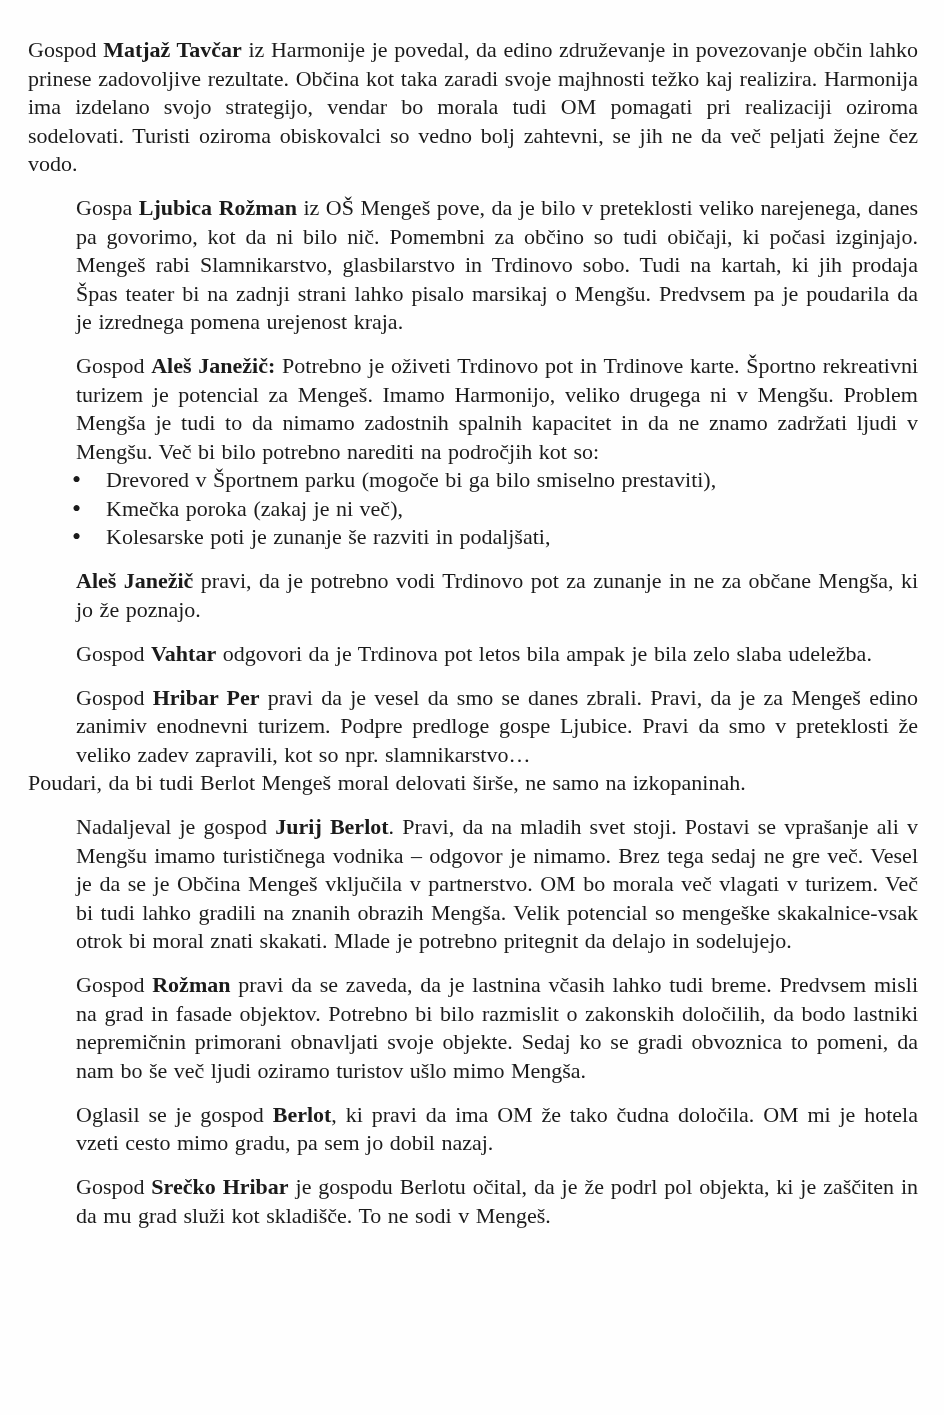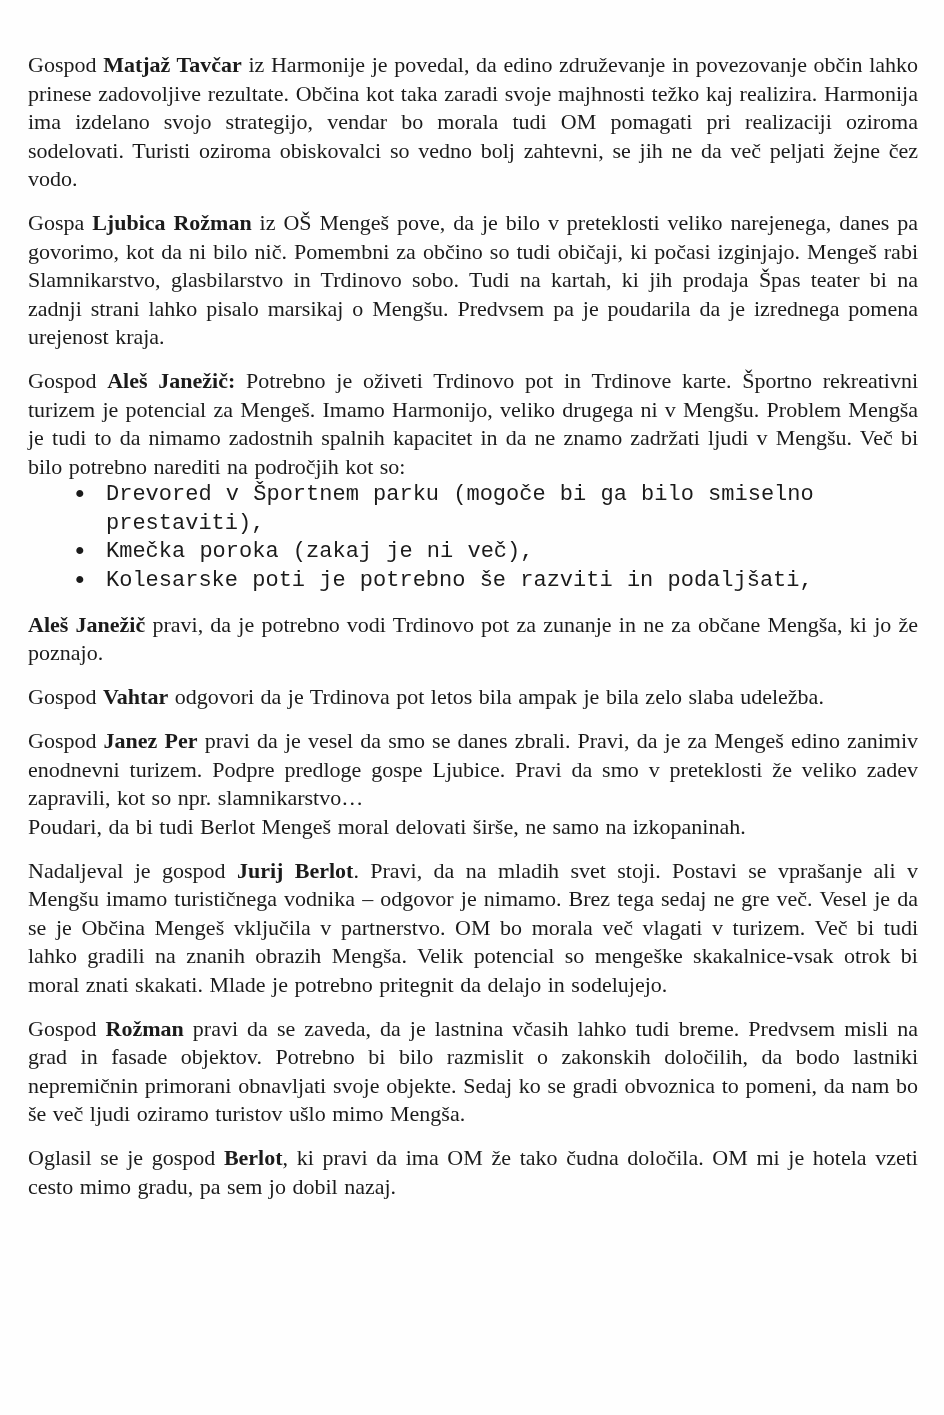"Gospod Matjaž Tavčar iz Harmonije" .doc-body { top: 51px -> 36px }
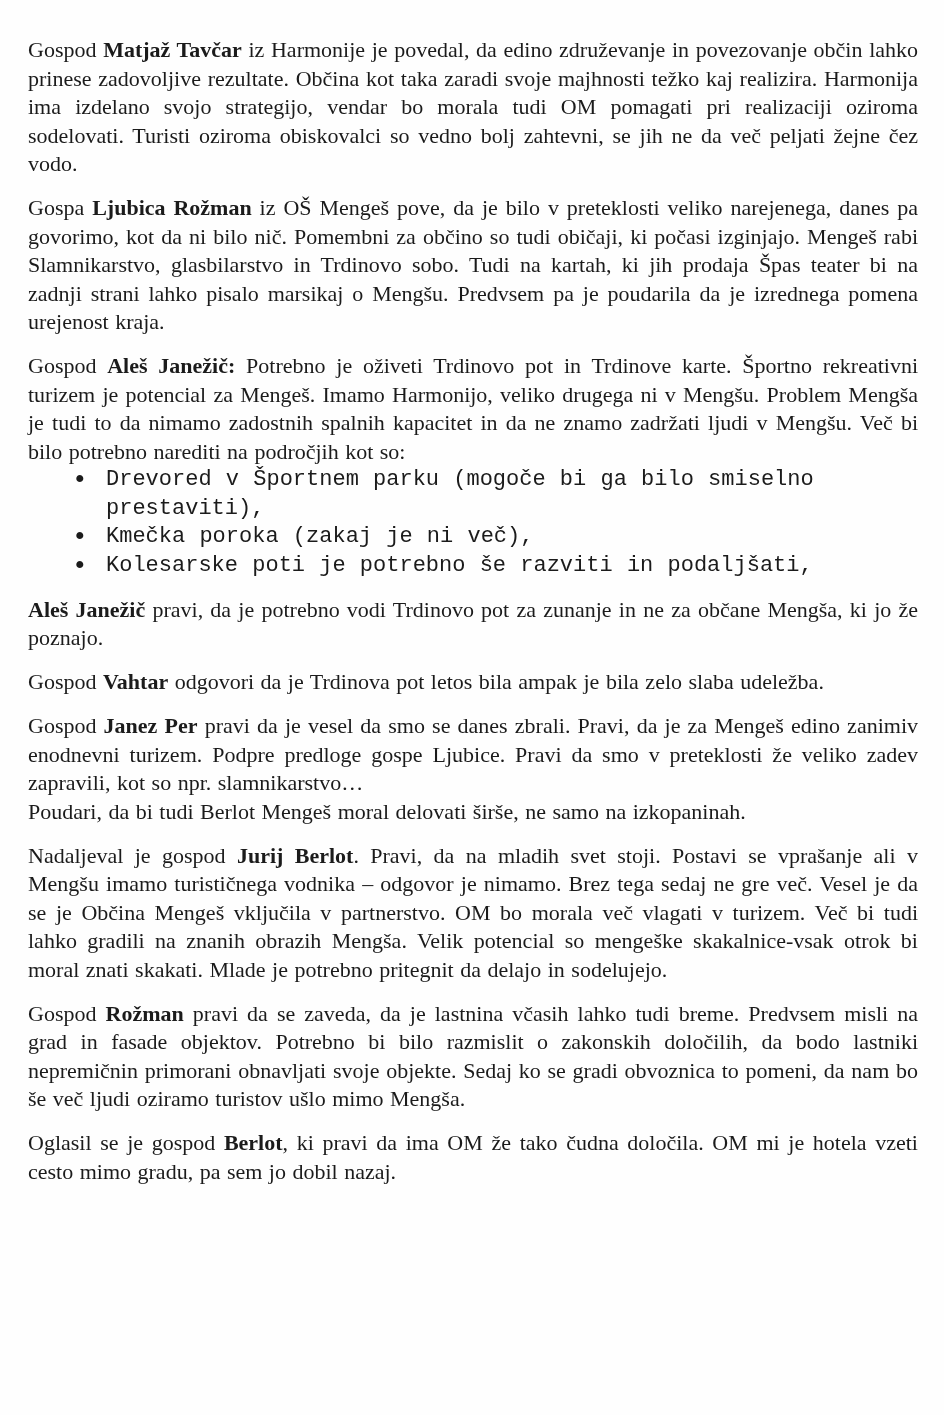"Gospa Ljubica Rožman iz OŠ" p.para.gap { margin-left: none -> 48px }
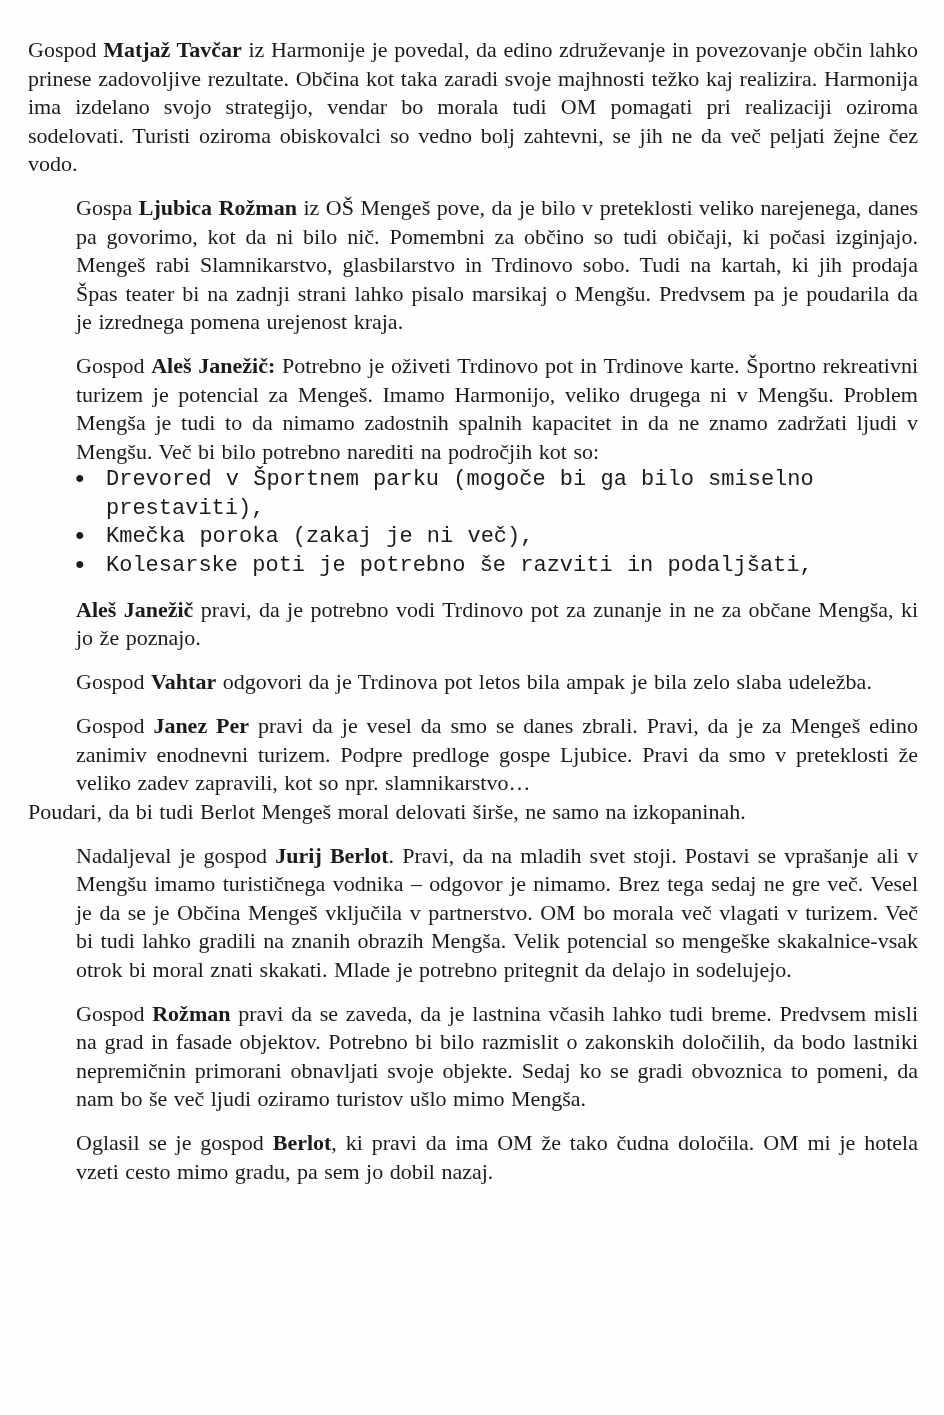"Drevored v Športnem parku (mogoče" ul.bullets { font-family: Liberation Mono, monospace -> none }
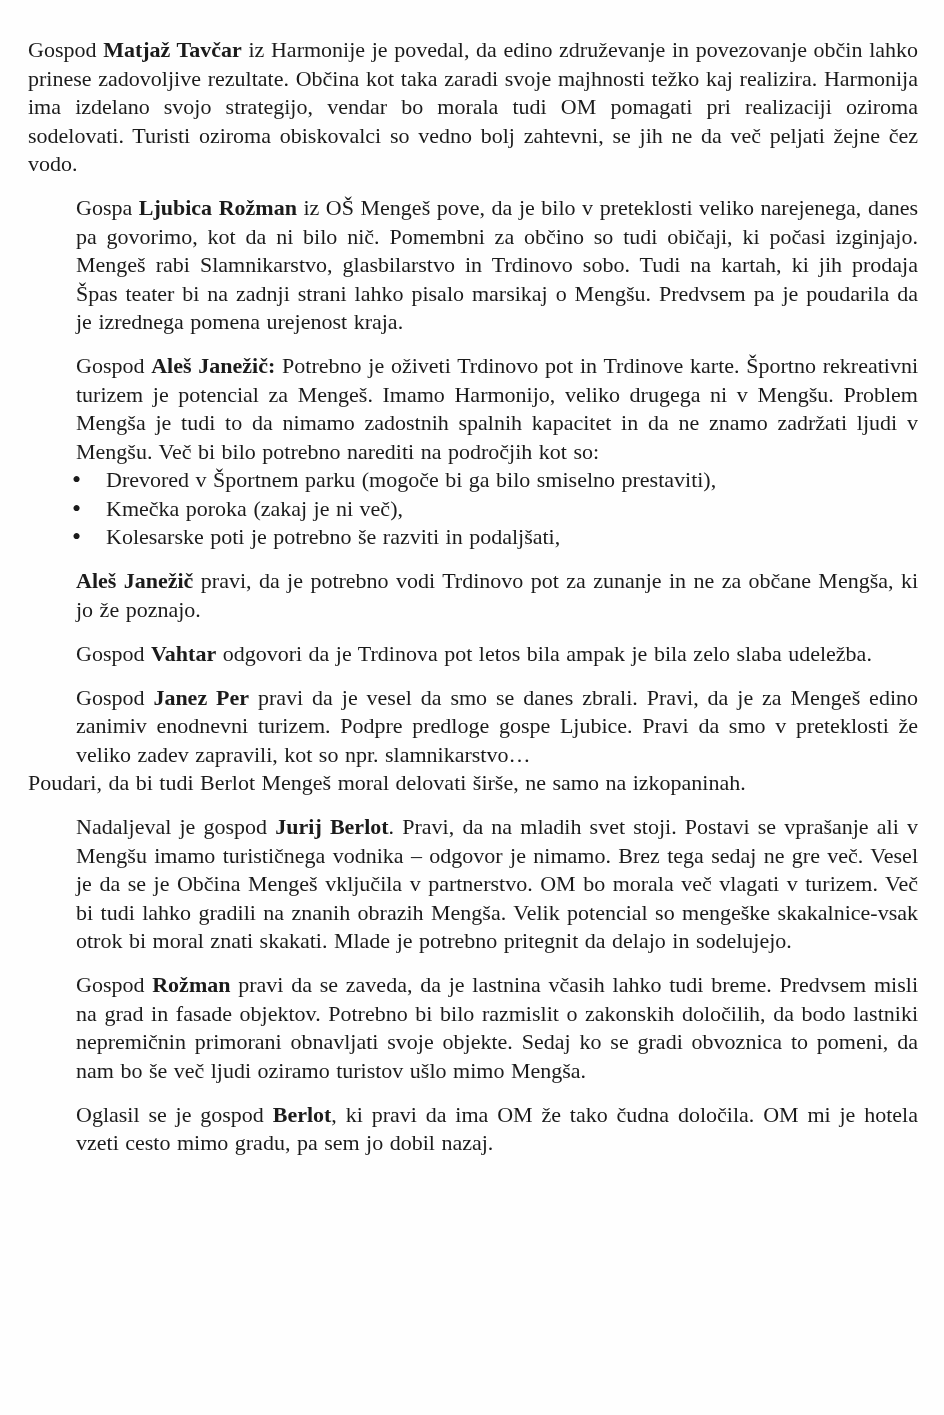"Kolesarske poti je potrebno še" li { text: potrebno -> zunanje }
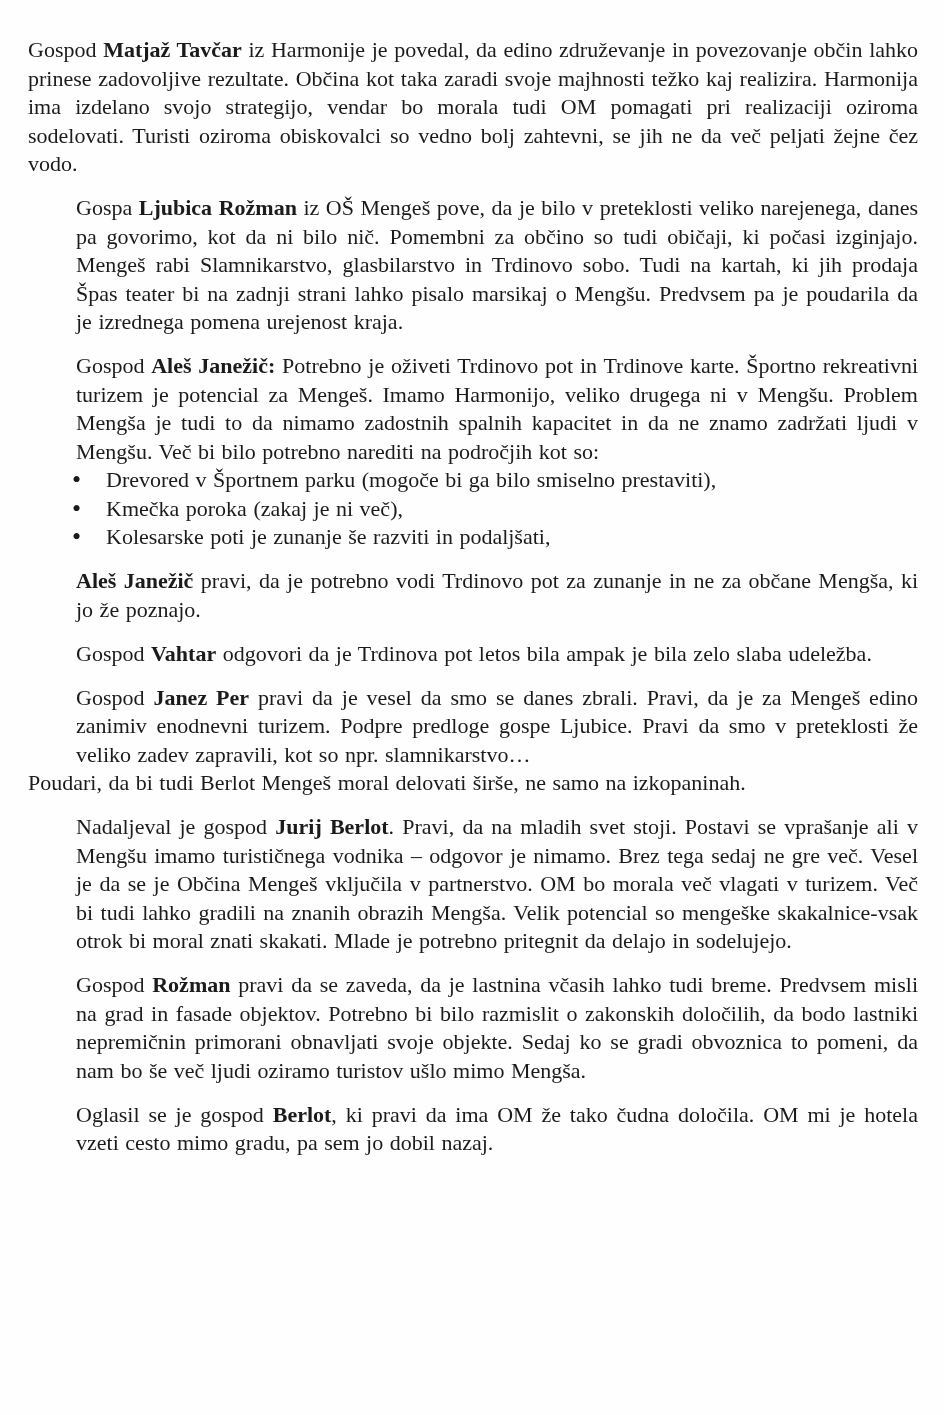"Janez Per" span.bold { text: Janez -> Hribar }
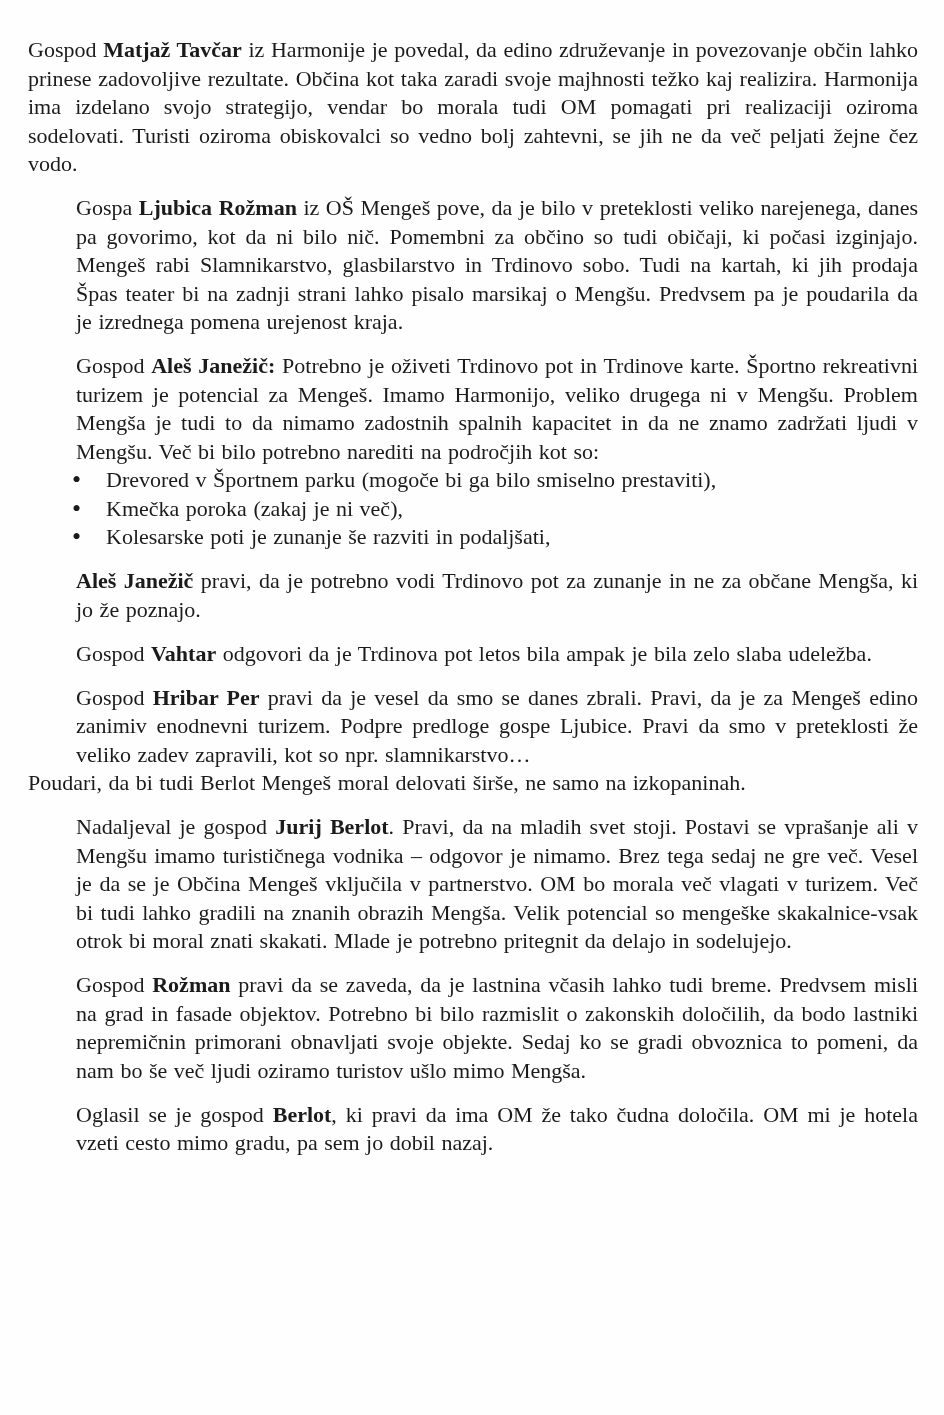"Gospod Srečko Hribar je gospodu" p.para { html: none -> <p><span>Gospod </span><span>Srečko Hribar</span><span> je gospodu Berlotu očital, da je že podrl pol objekta, ki je zaščiten in da mu grad služi kot skladišče. To ne sodi v Mengeš.</span></p> }
